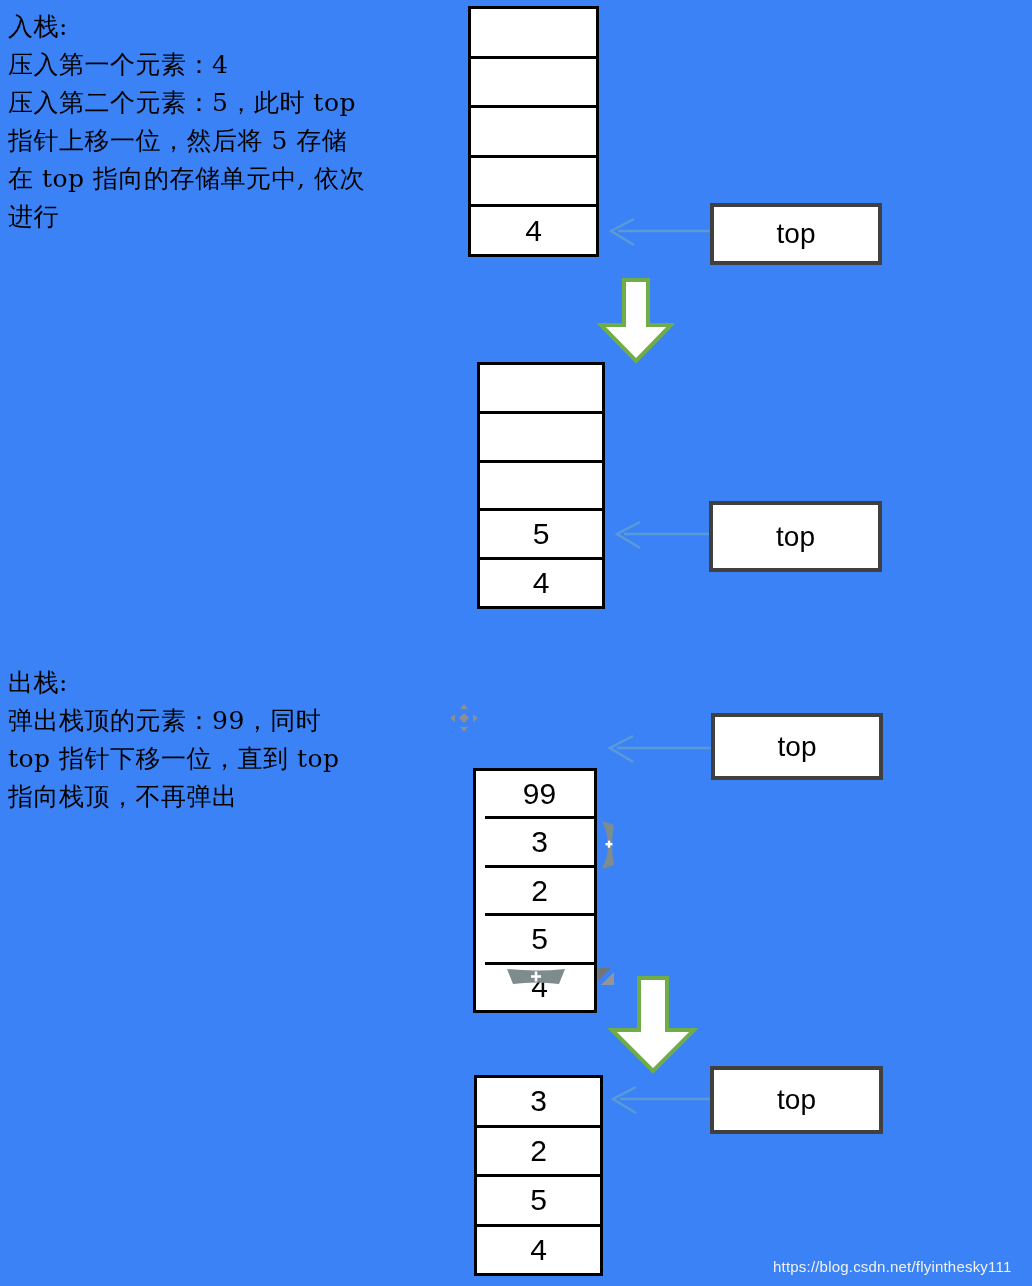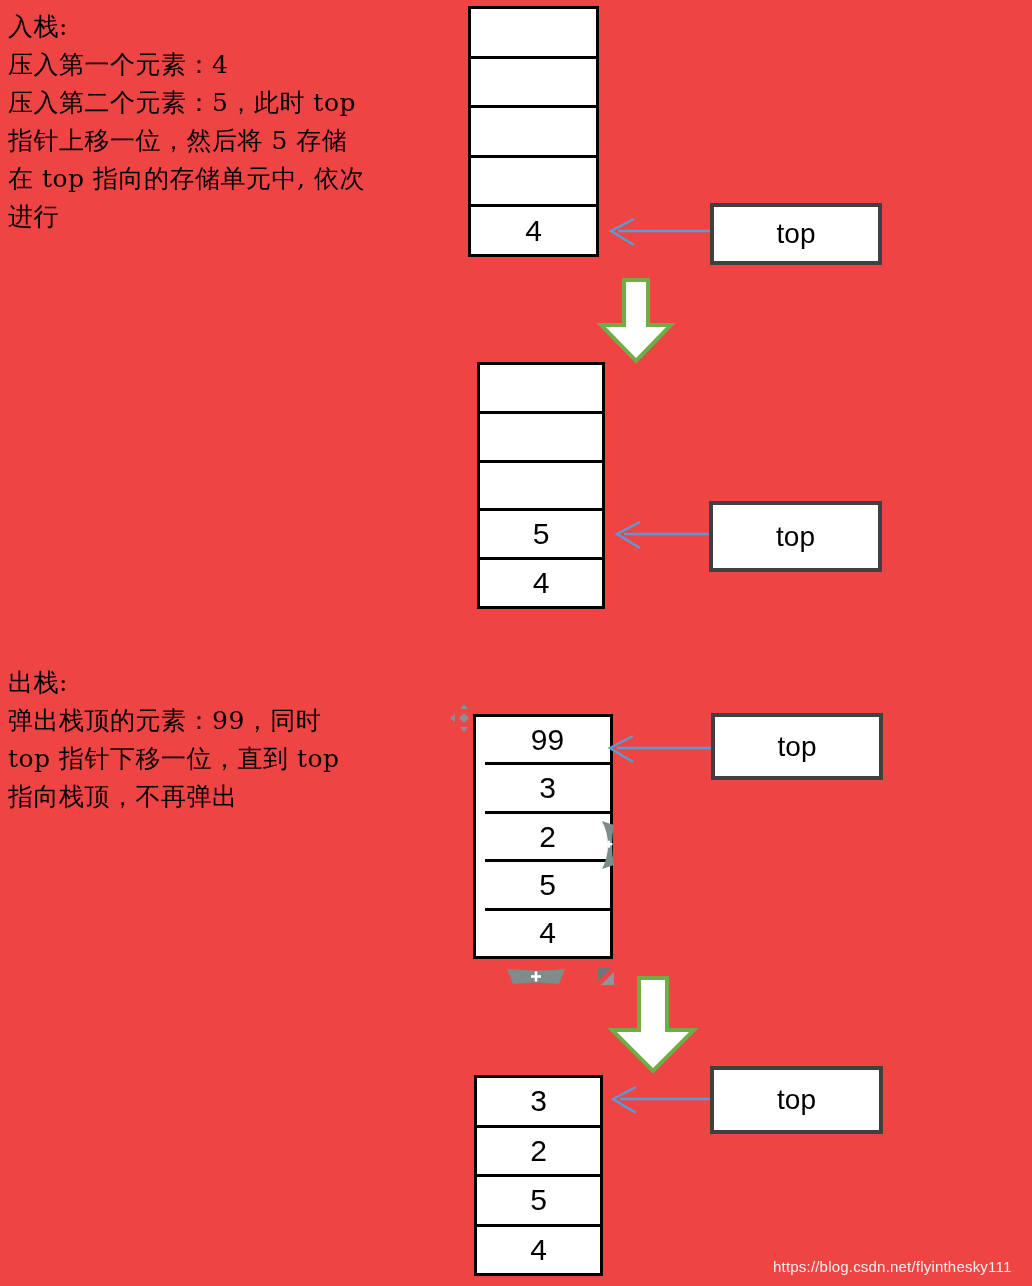"入栈:" #canvas { background: #ef4444 -> #3b82f6 }
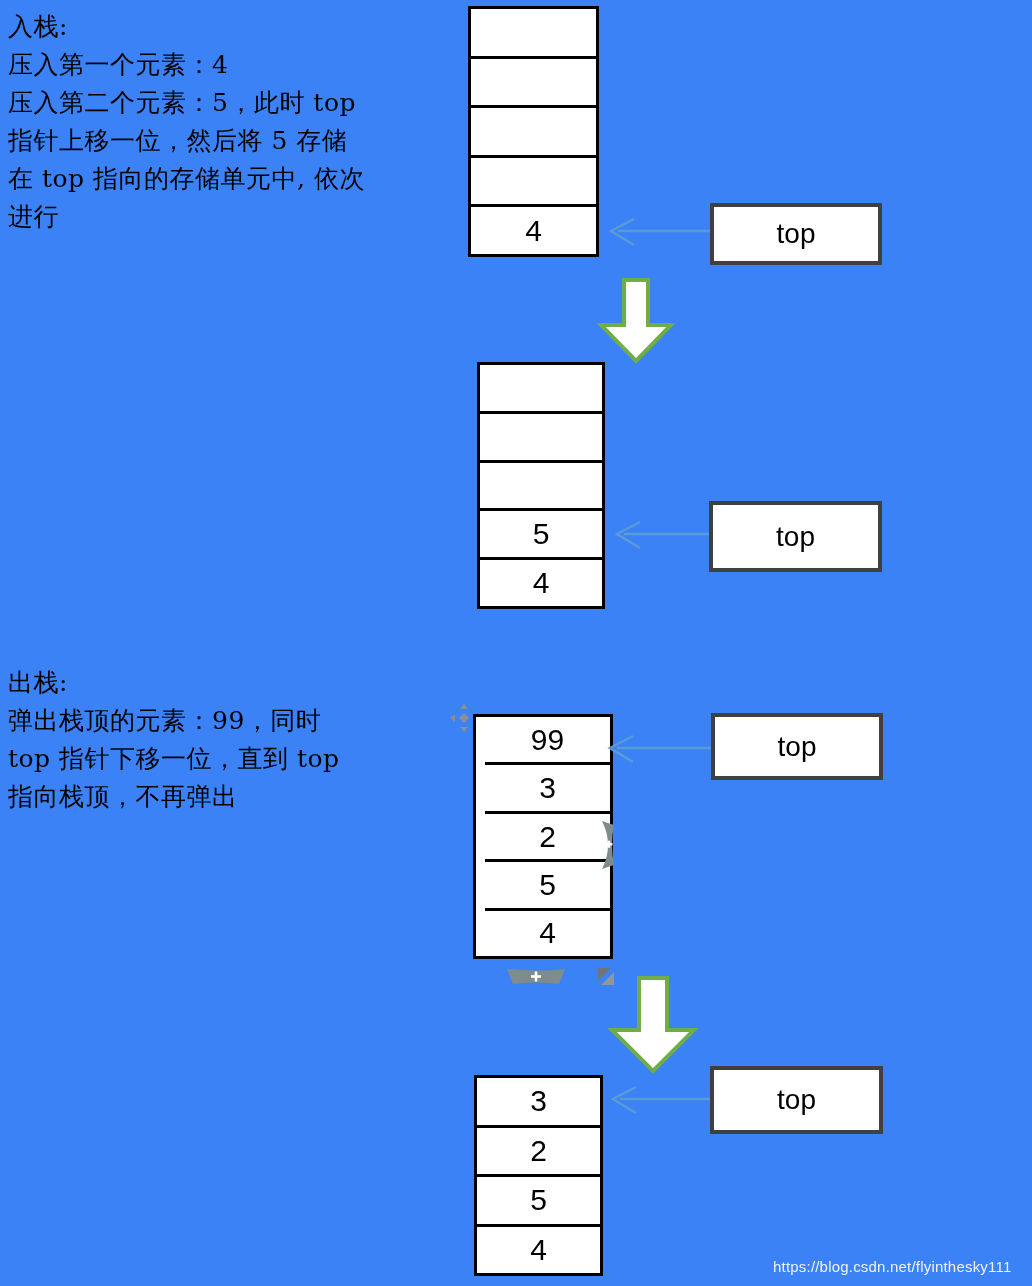"99" #stack-3 { top: 714px -> 768px; width: 140px -> 124px }
